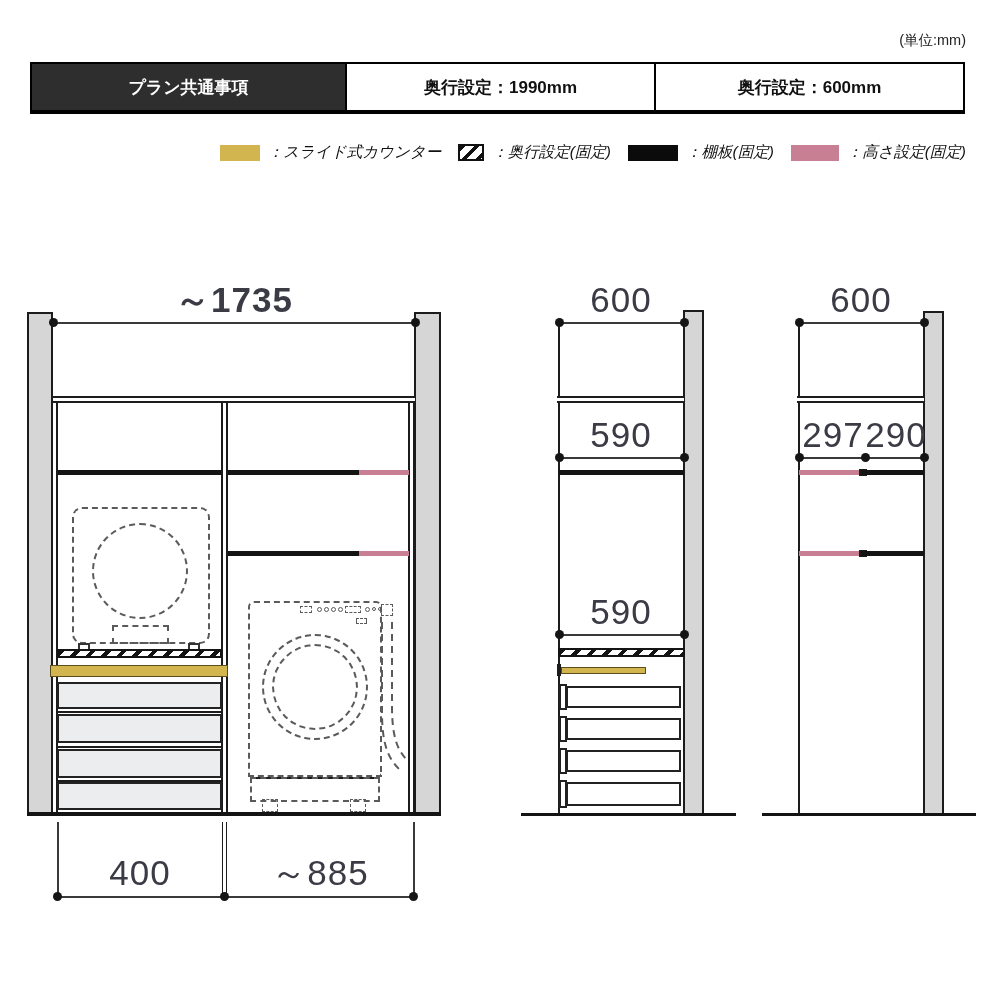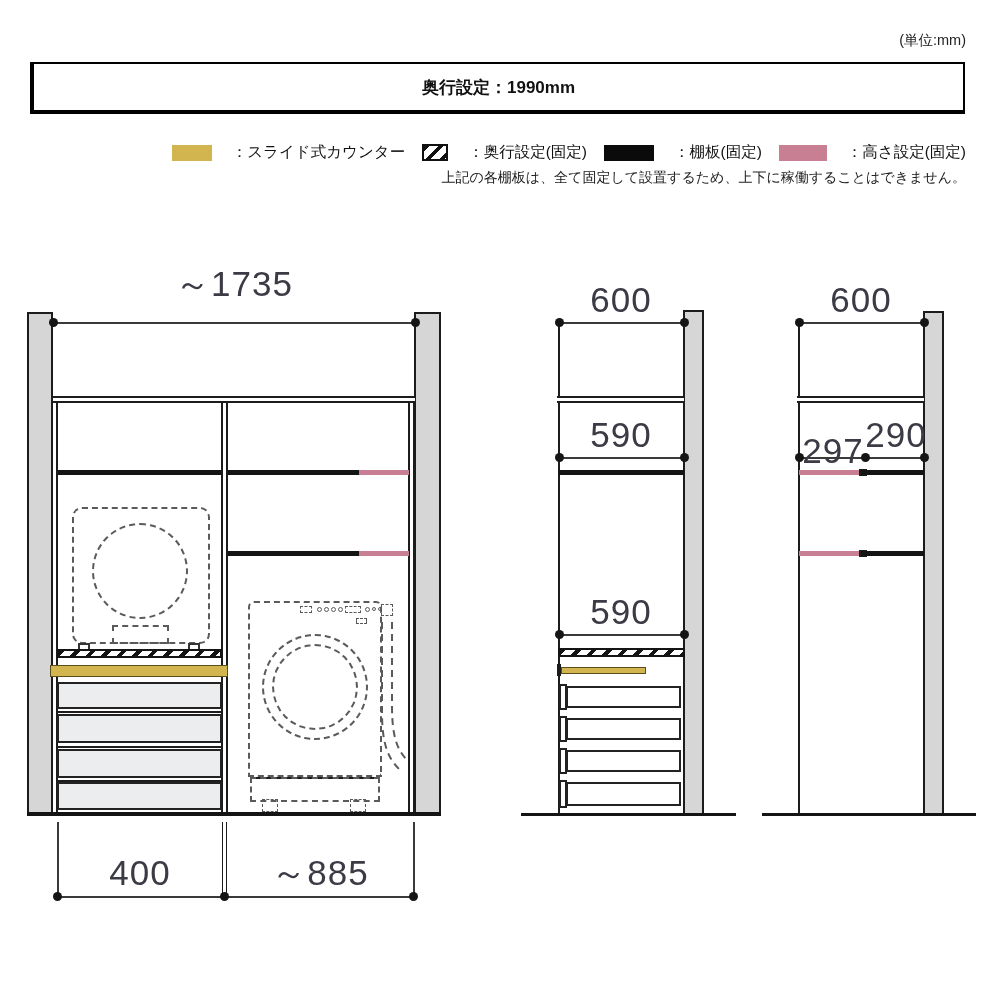"プラン共通事項" div.cell { html: none -> <div>プラン共通事項</div> }
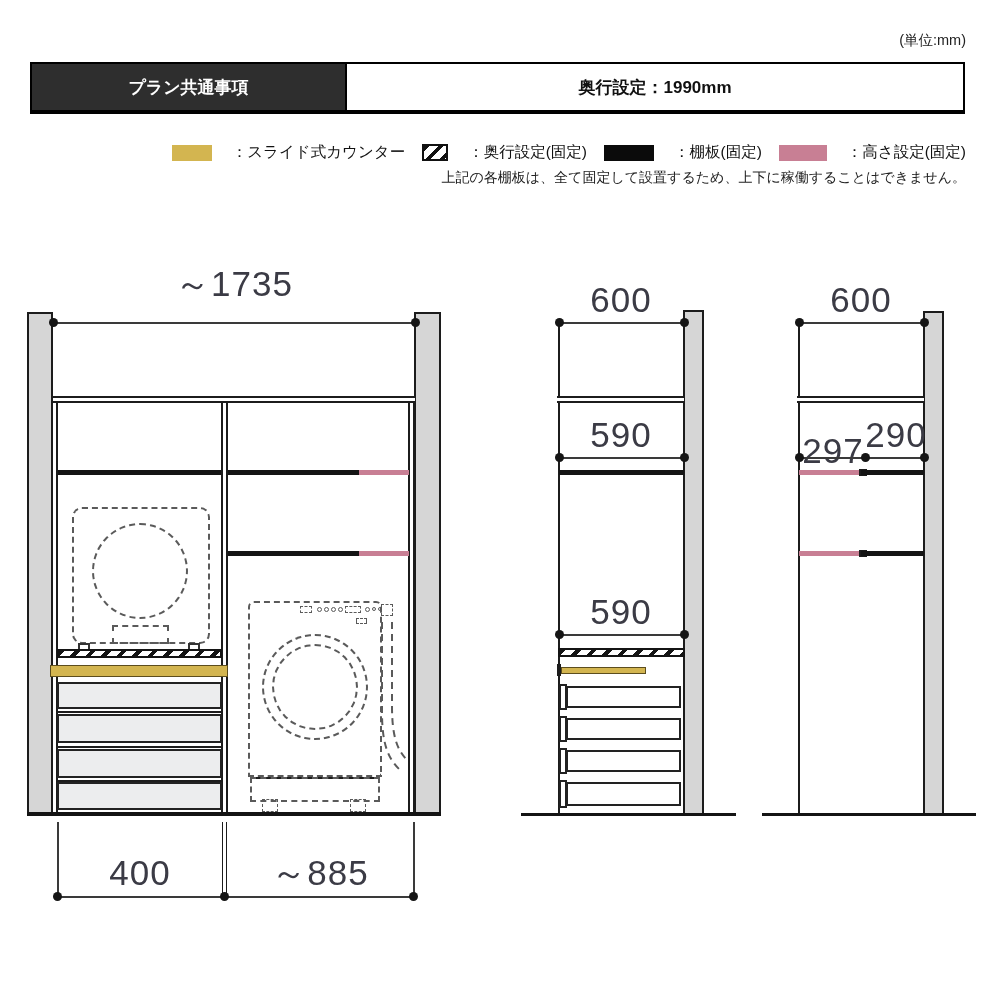"奥行設定：600mm" div.cell { html: none -> <div>奥行設定：600mm</div> }
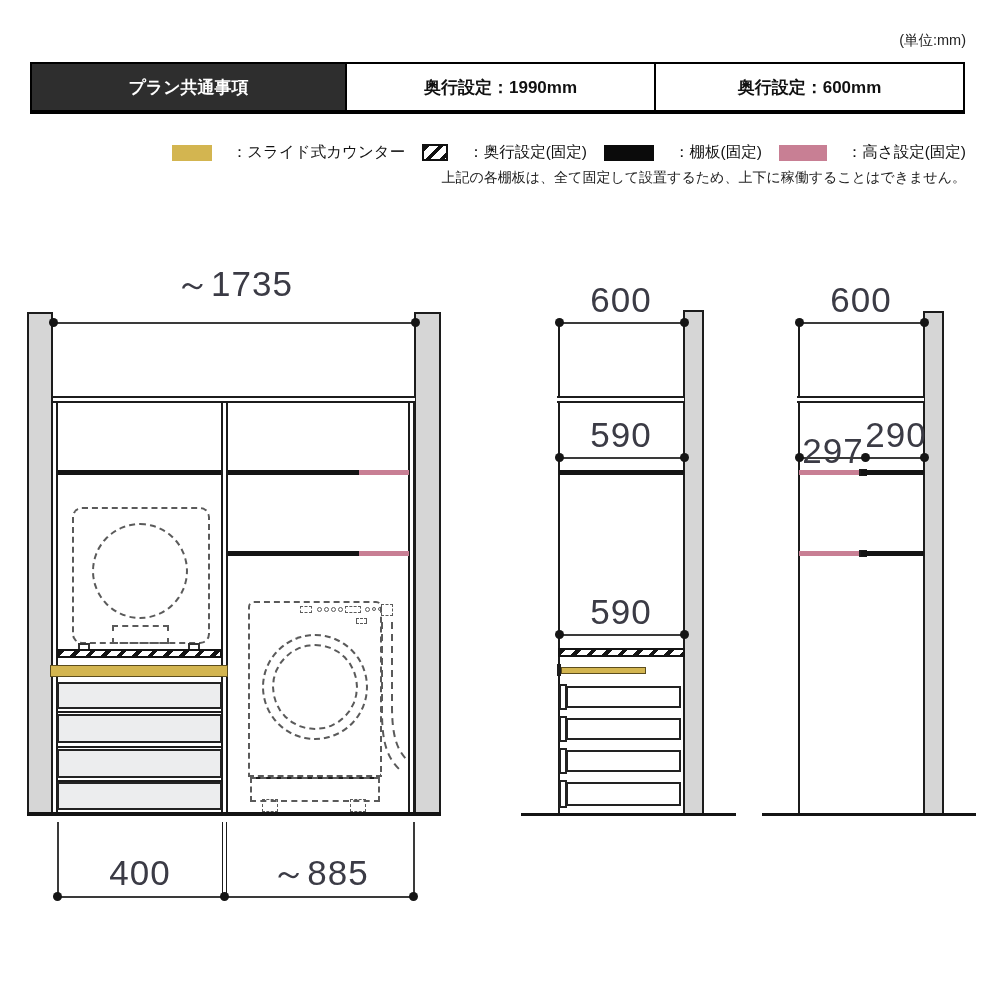"：スライド式カウンター" .legend-item { font-style: none -> italic; gap: 20px -> 8px }
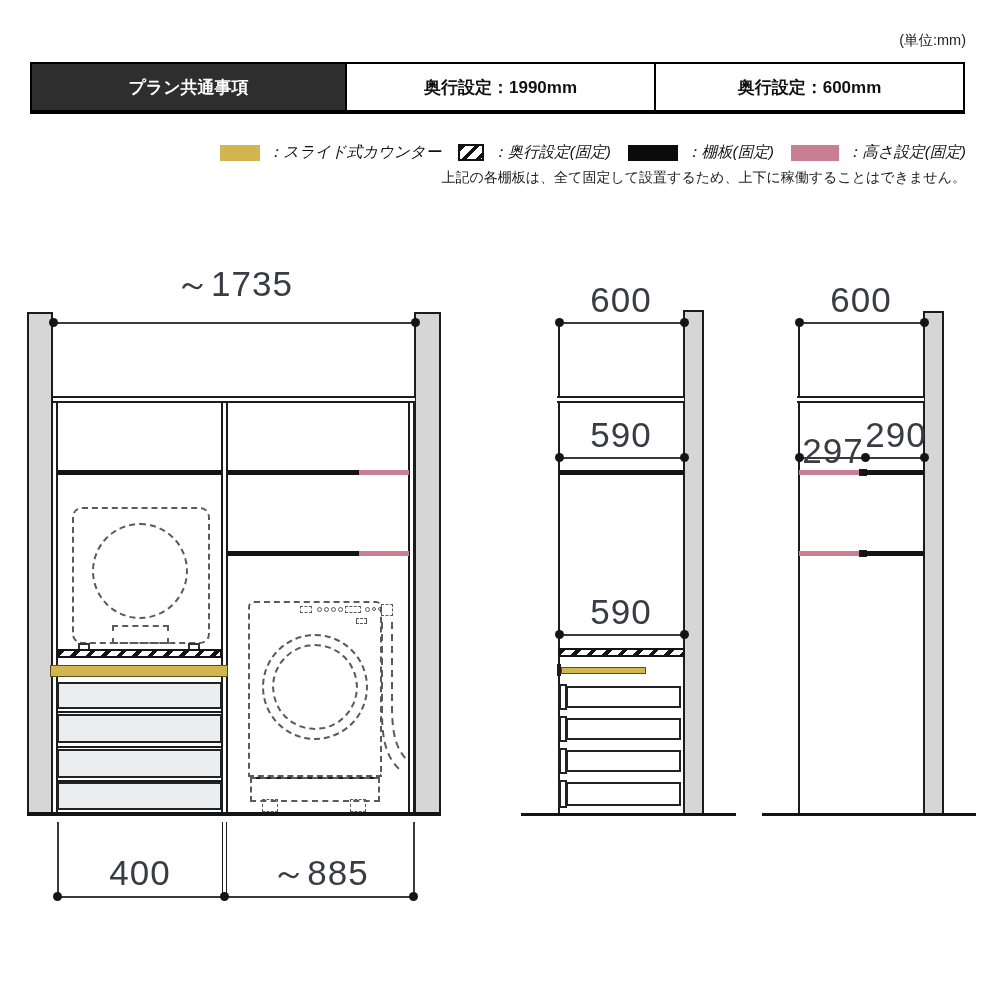"上記の各棚板は、全て固定して設置するため、上下に稼働することはできません。" div.abs { html: <div>上記の各棚板は、全て固定して設置するため、上下に稼働することはできません。</div> -> none }
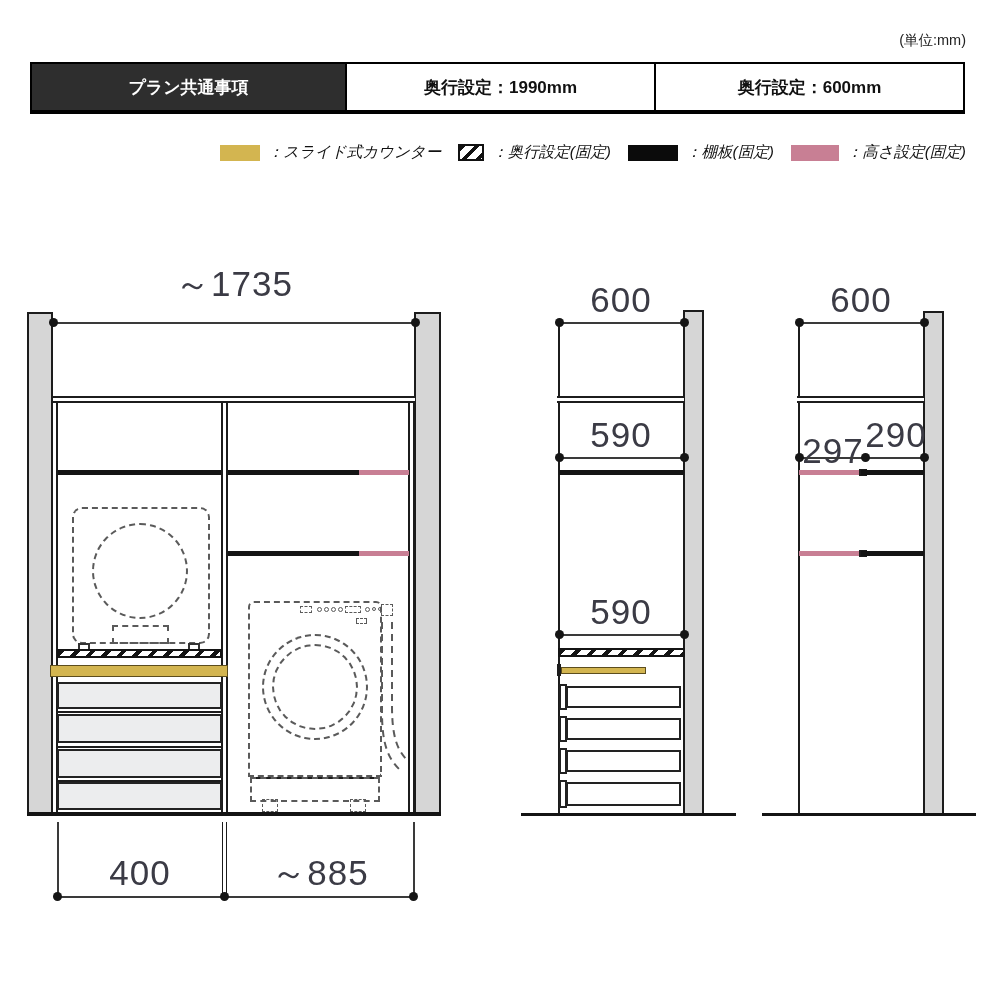"～1735" div.dim { font-weight: none -> bold; top: 266px -> 282px }
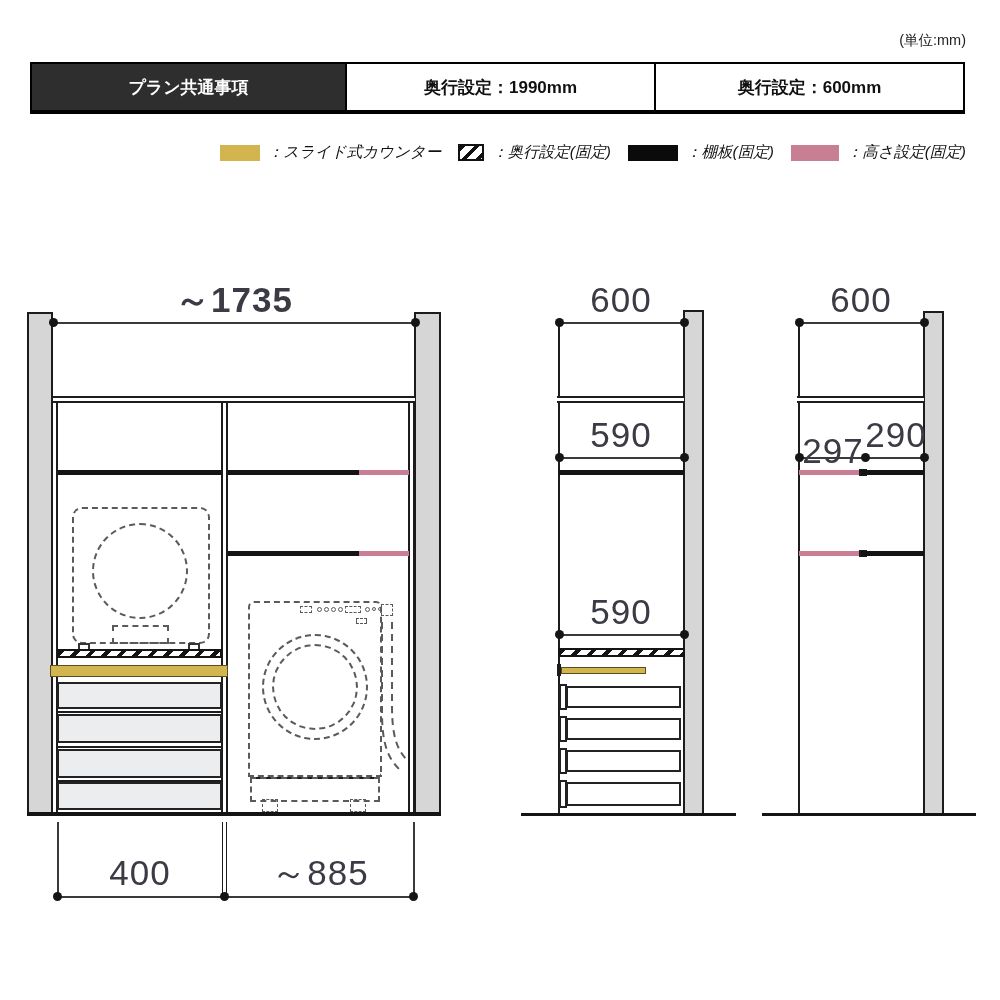"297" div.dim { margin-top: 16px -> none }
